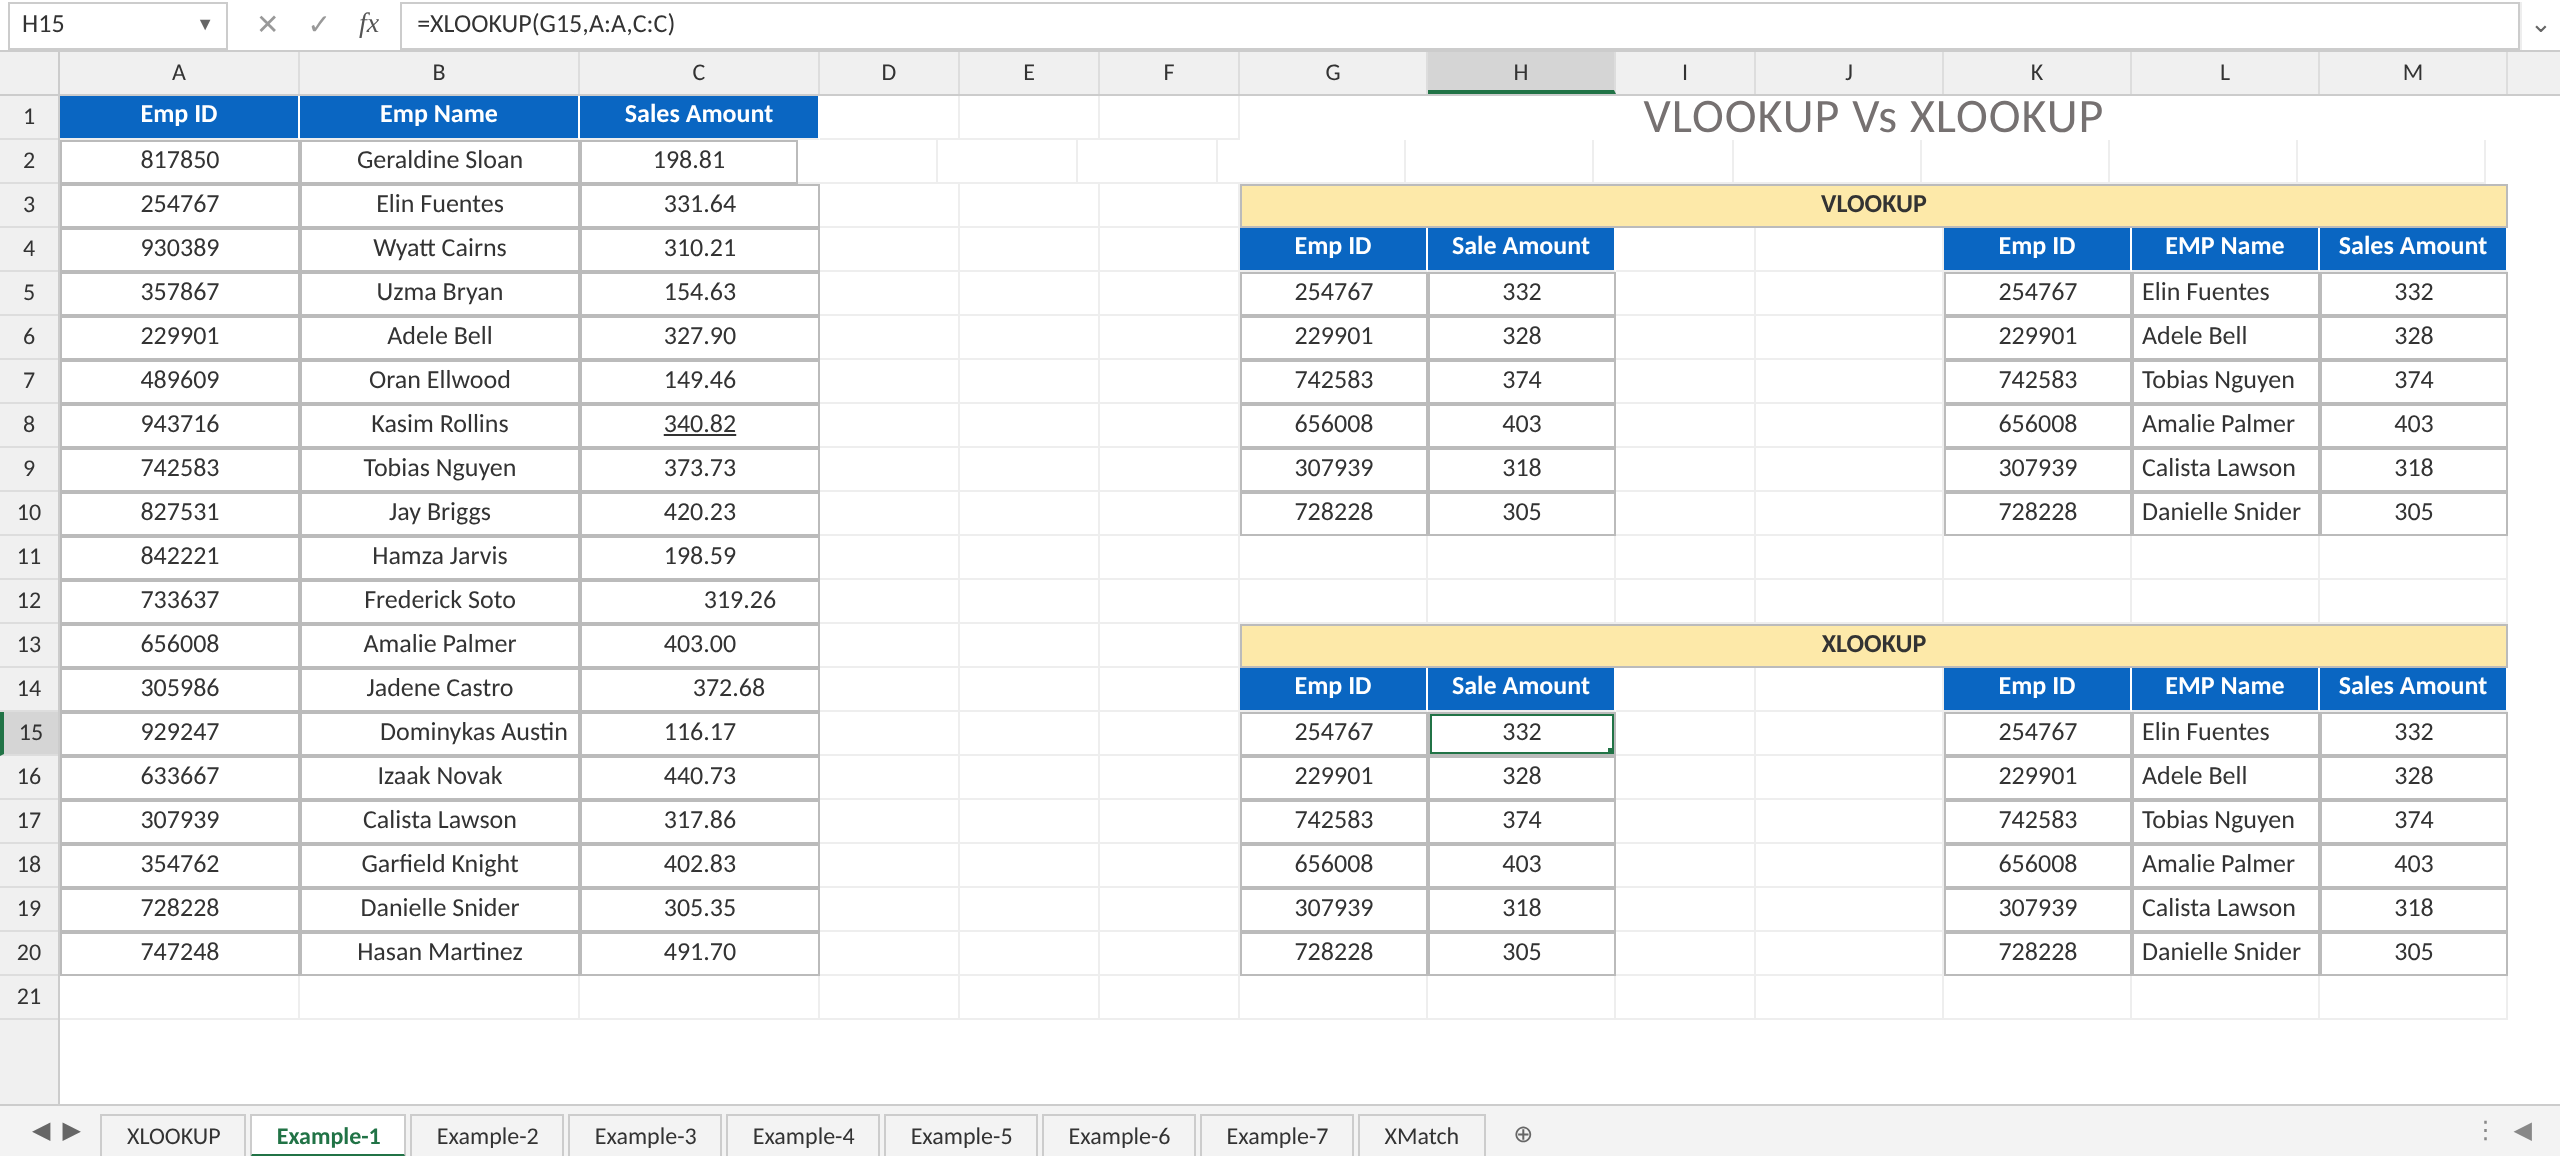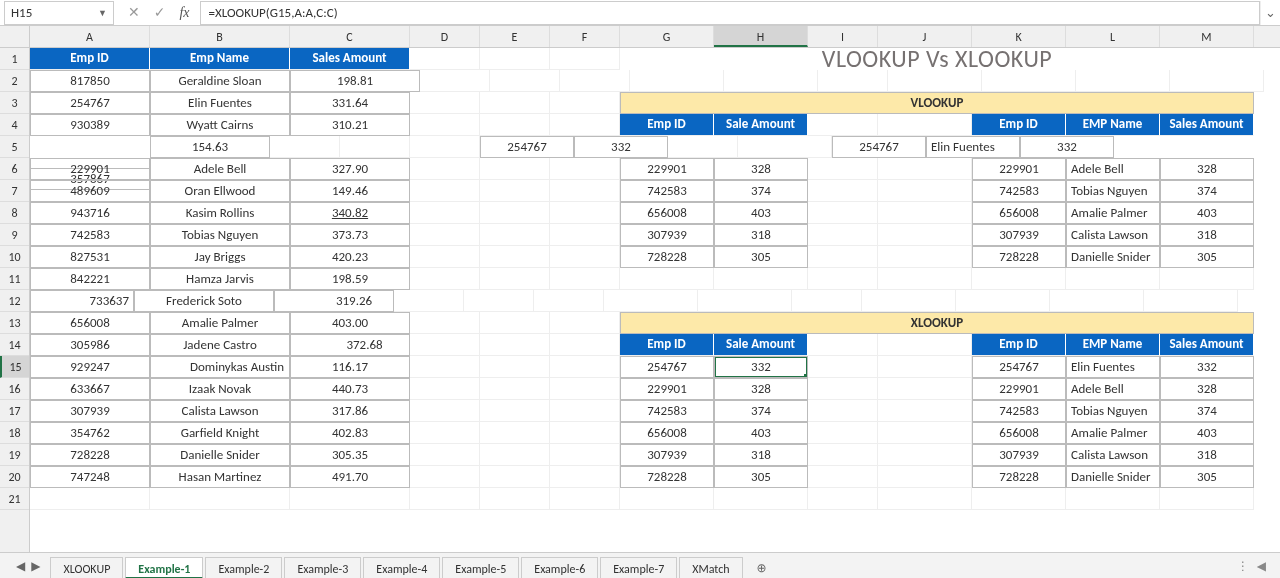"198.81" div.cell { width: 130px -> 109px }
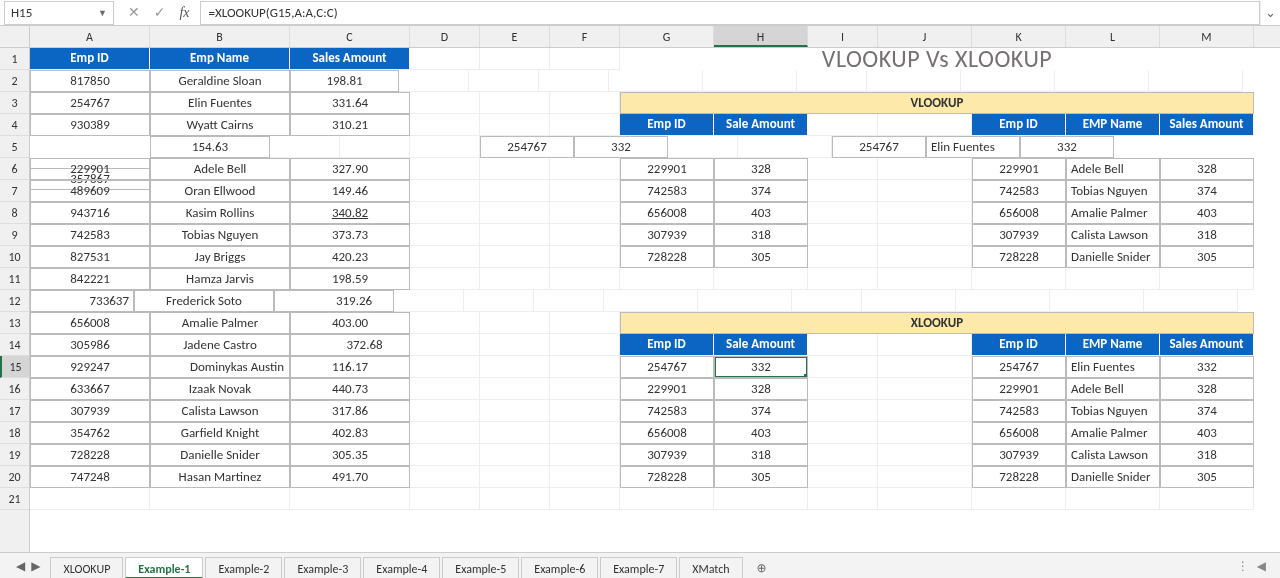"357867" div.cell { margin-top: 32px -> none }
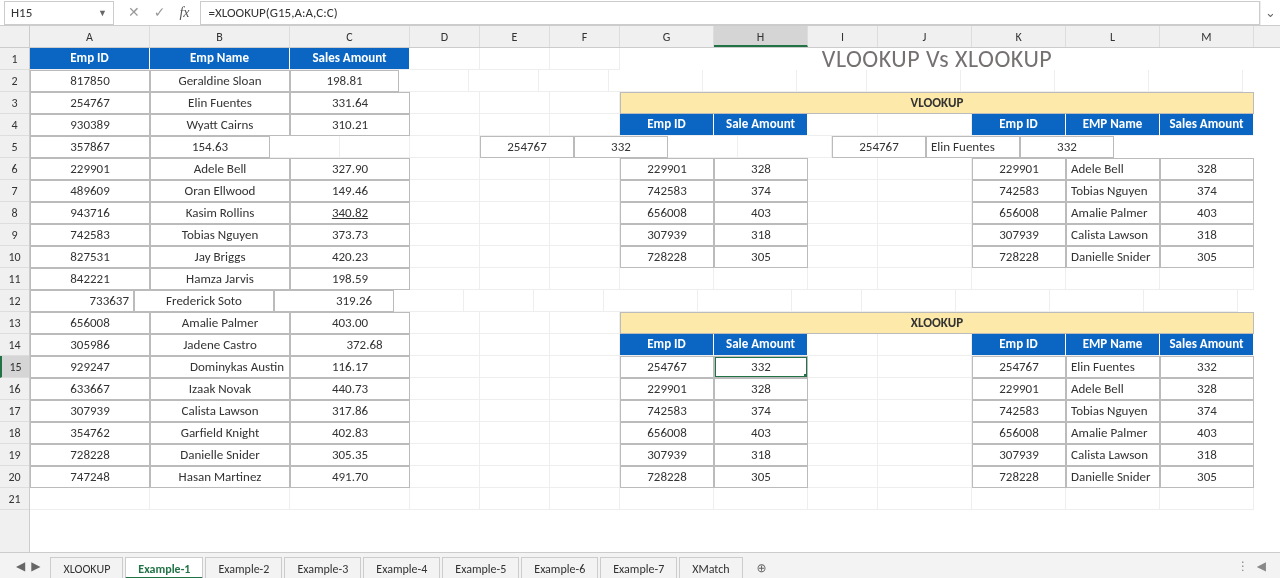"Uzma Bryan" div.cell { html: none -> <div>Uzma Bryan</div> }
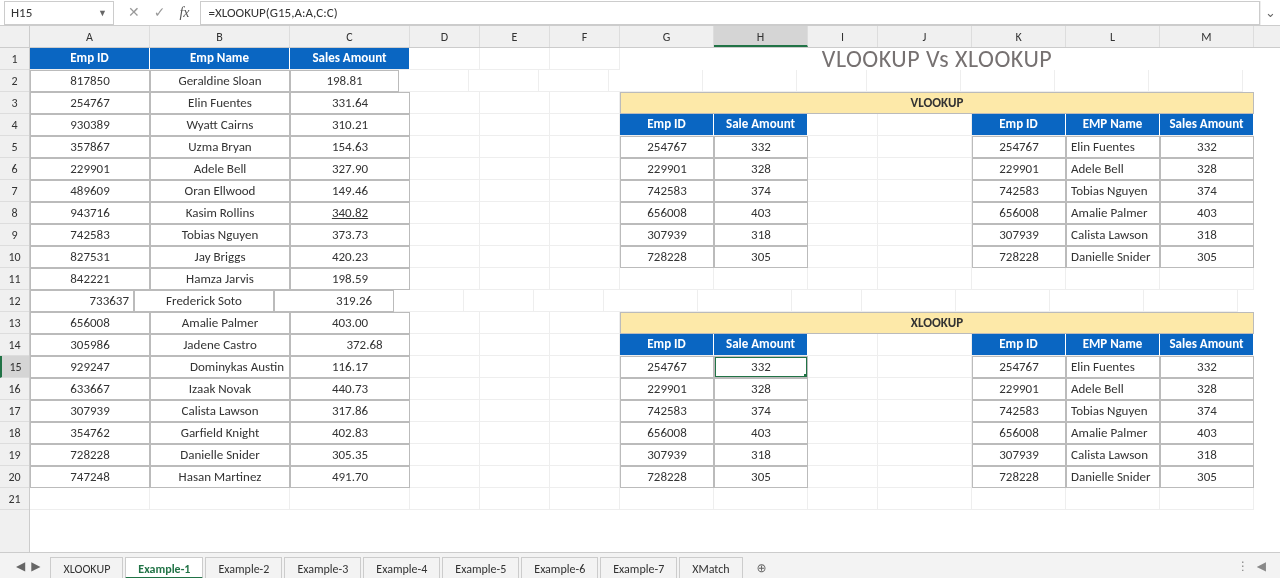"733637" div.cell { text-align: right -> none; width: 104px -> 120px }
